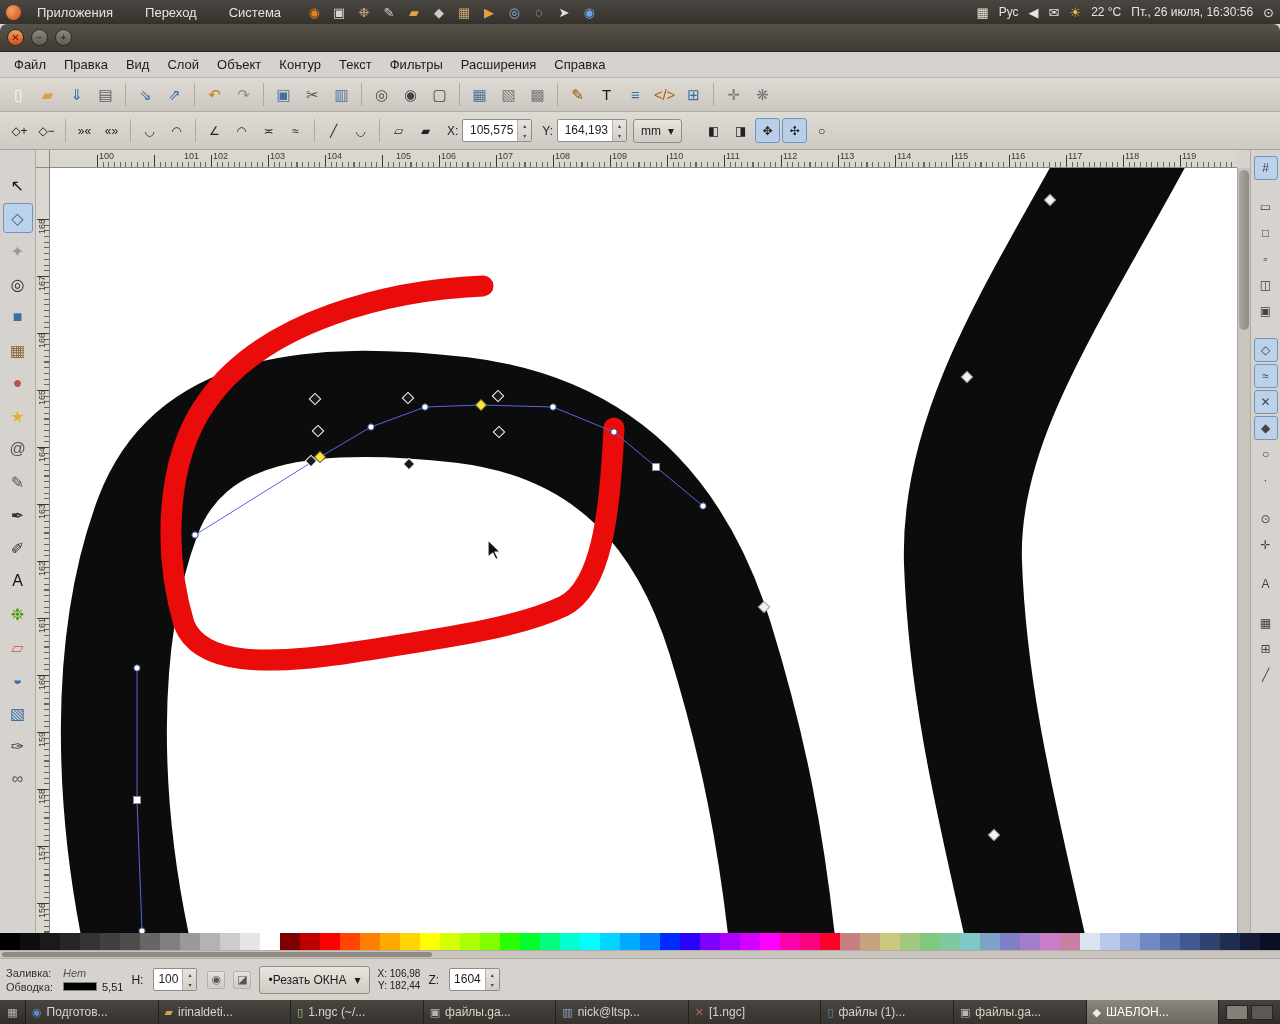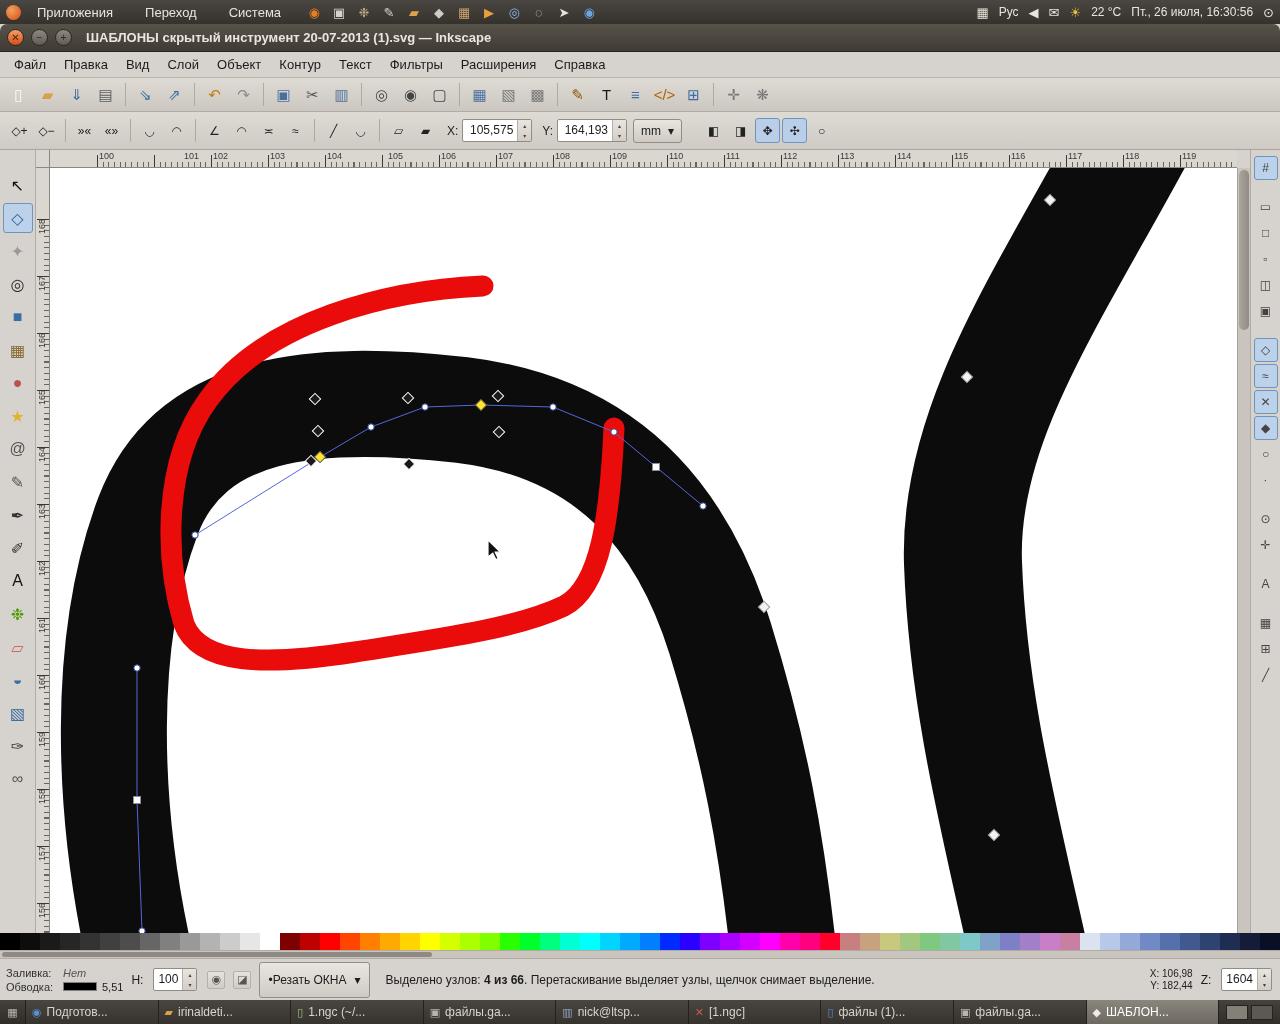"ШАБЛОНЫ скрытый инструмент 20-07-2013" span { html: <span>ШАБЛОНЫ скрытый инструмент 20-07-2013 (1).svg — Inkscape</span> -> none }
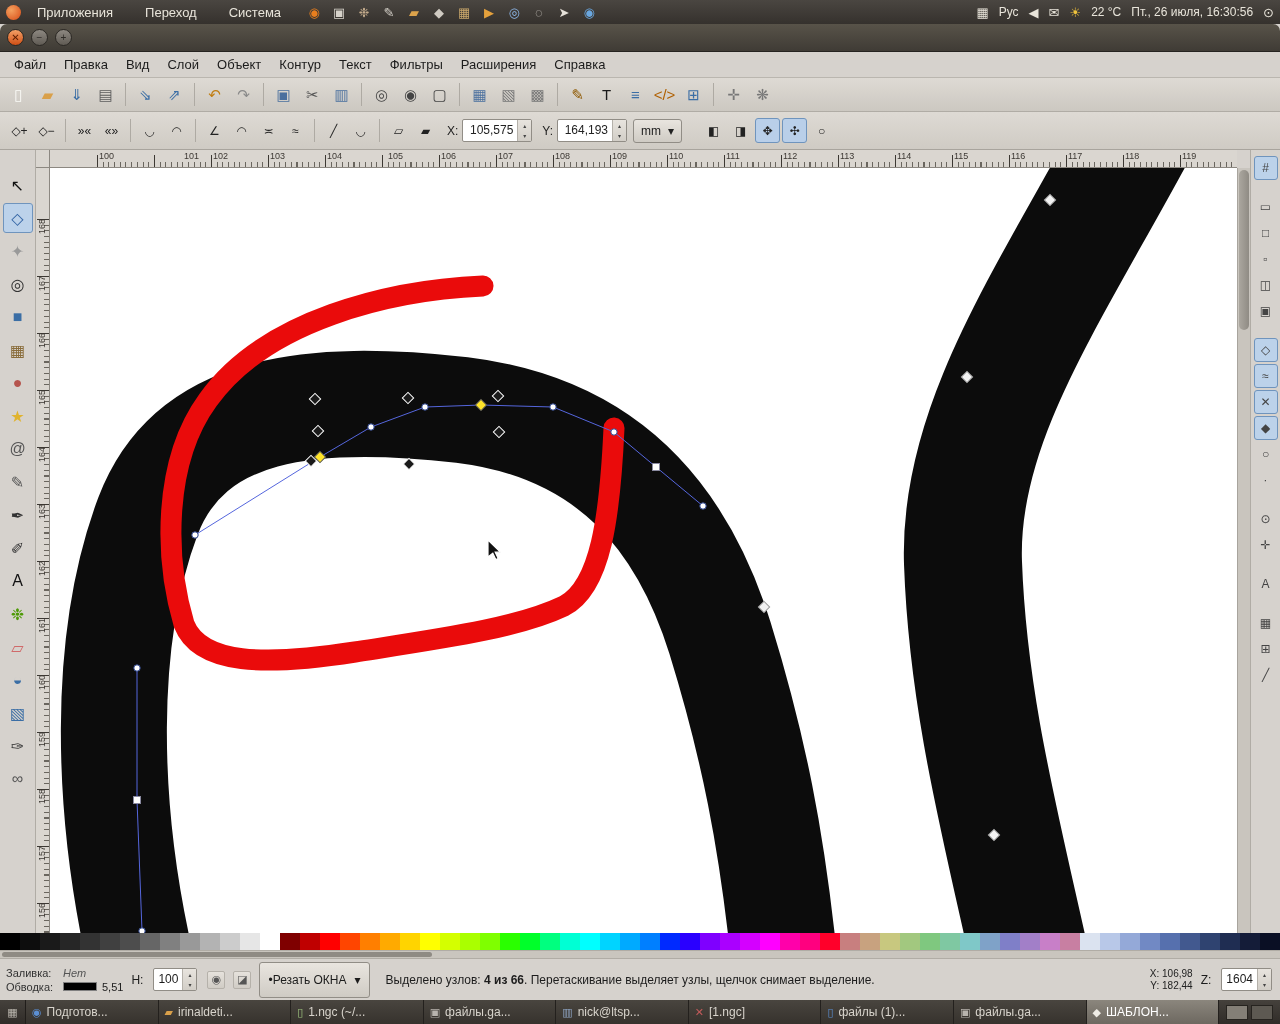"105" span.hrnum { left: 336px -> 344px }
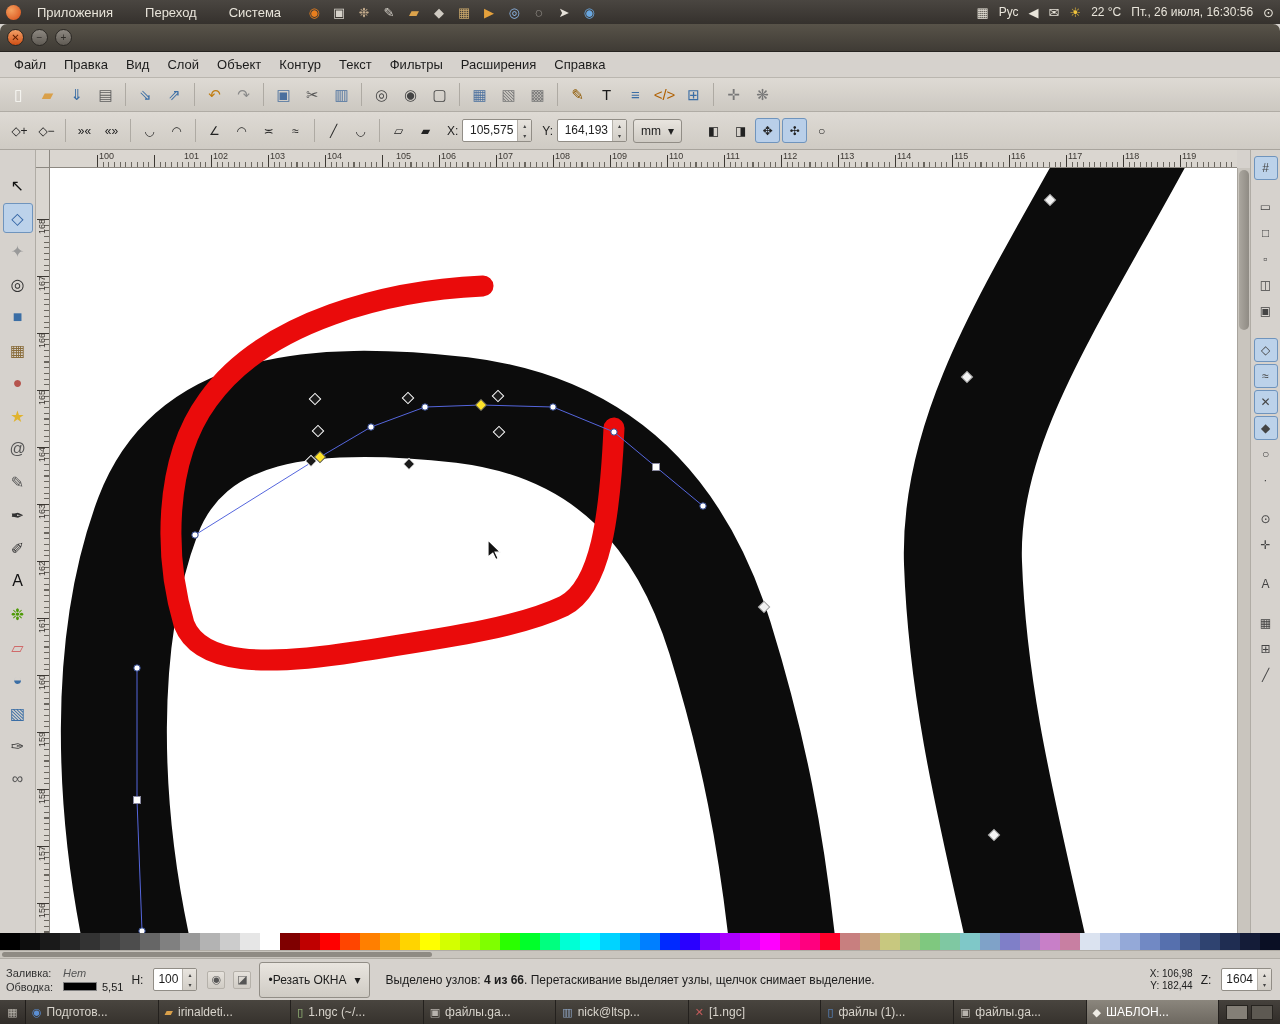"•Резать ОКНА" #layer-select { height: 36px -> 28px }
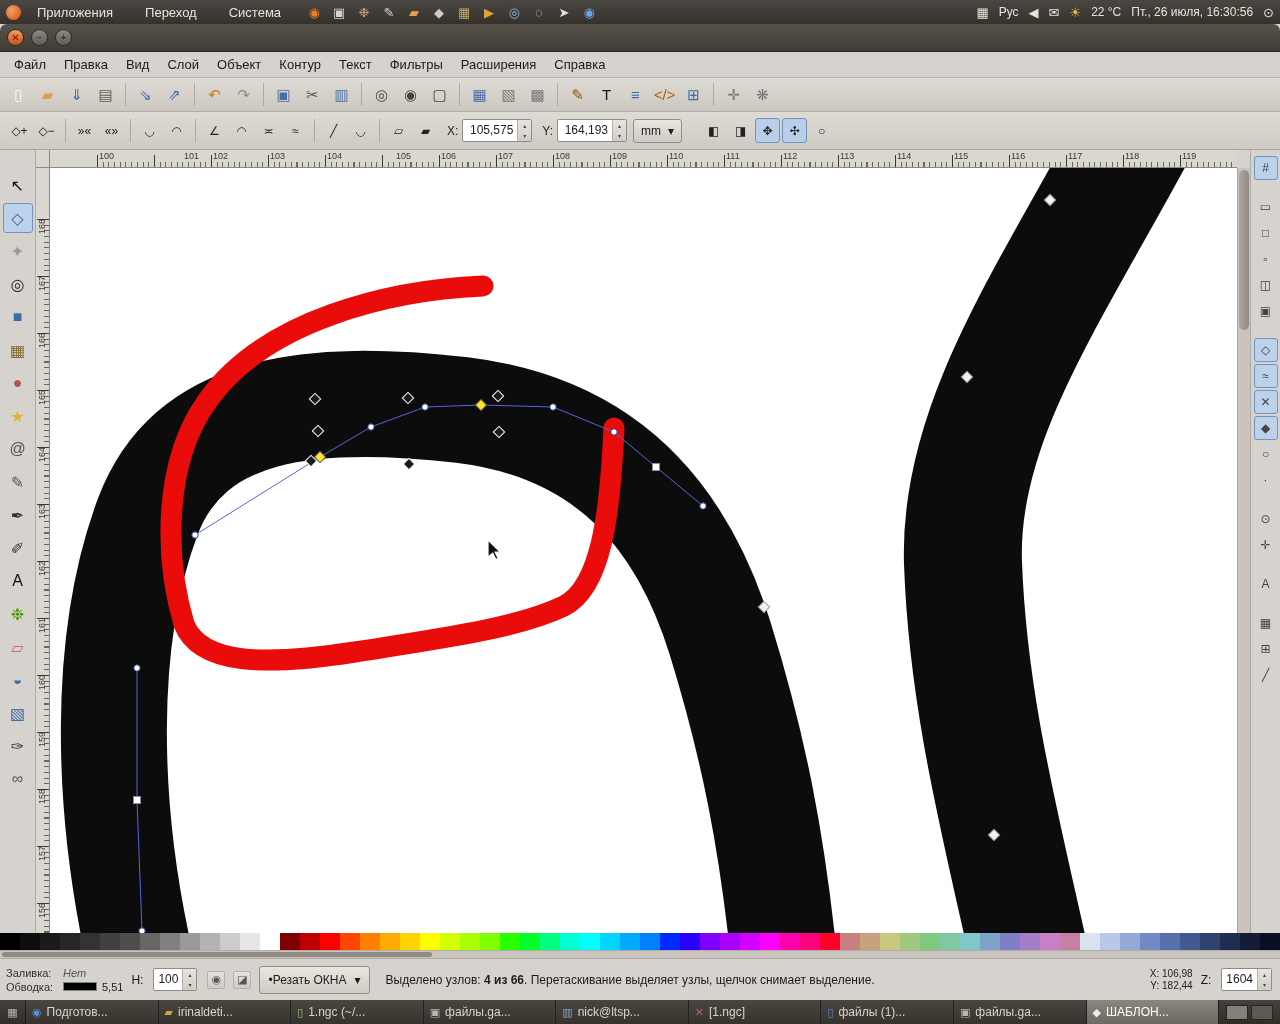"Выделено узлов: 4 из 66." span { html: <span><span>Выделено узлов: </span><b>4 из 66</b><span>. Перетаскивание выделяет узлы, щелчок снимает выделение.</span></span> -> none }
